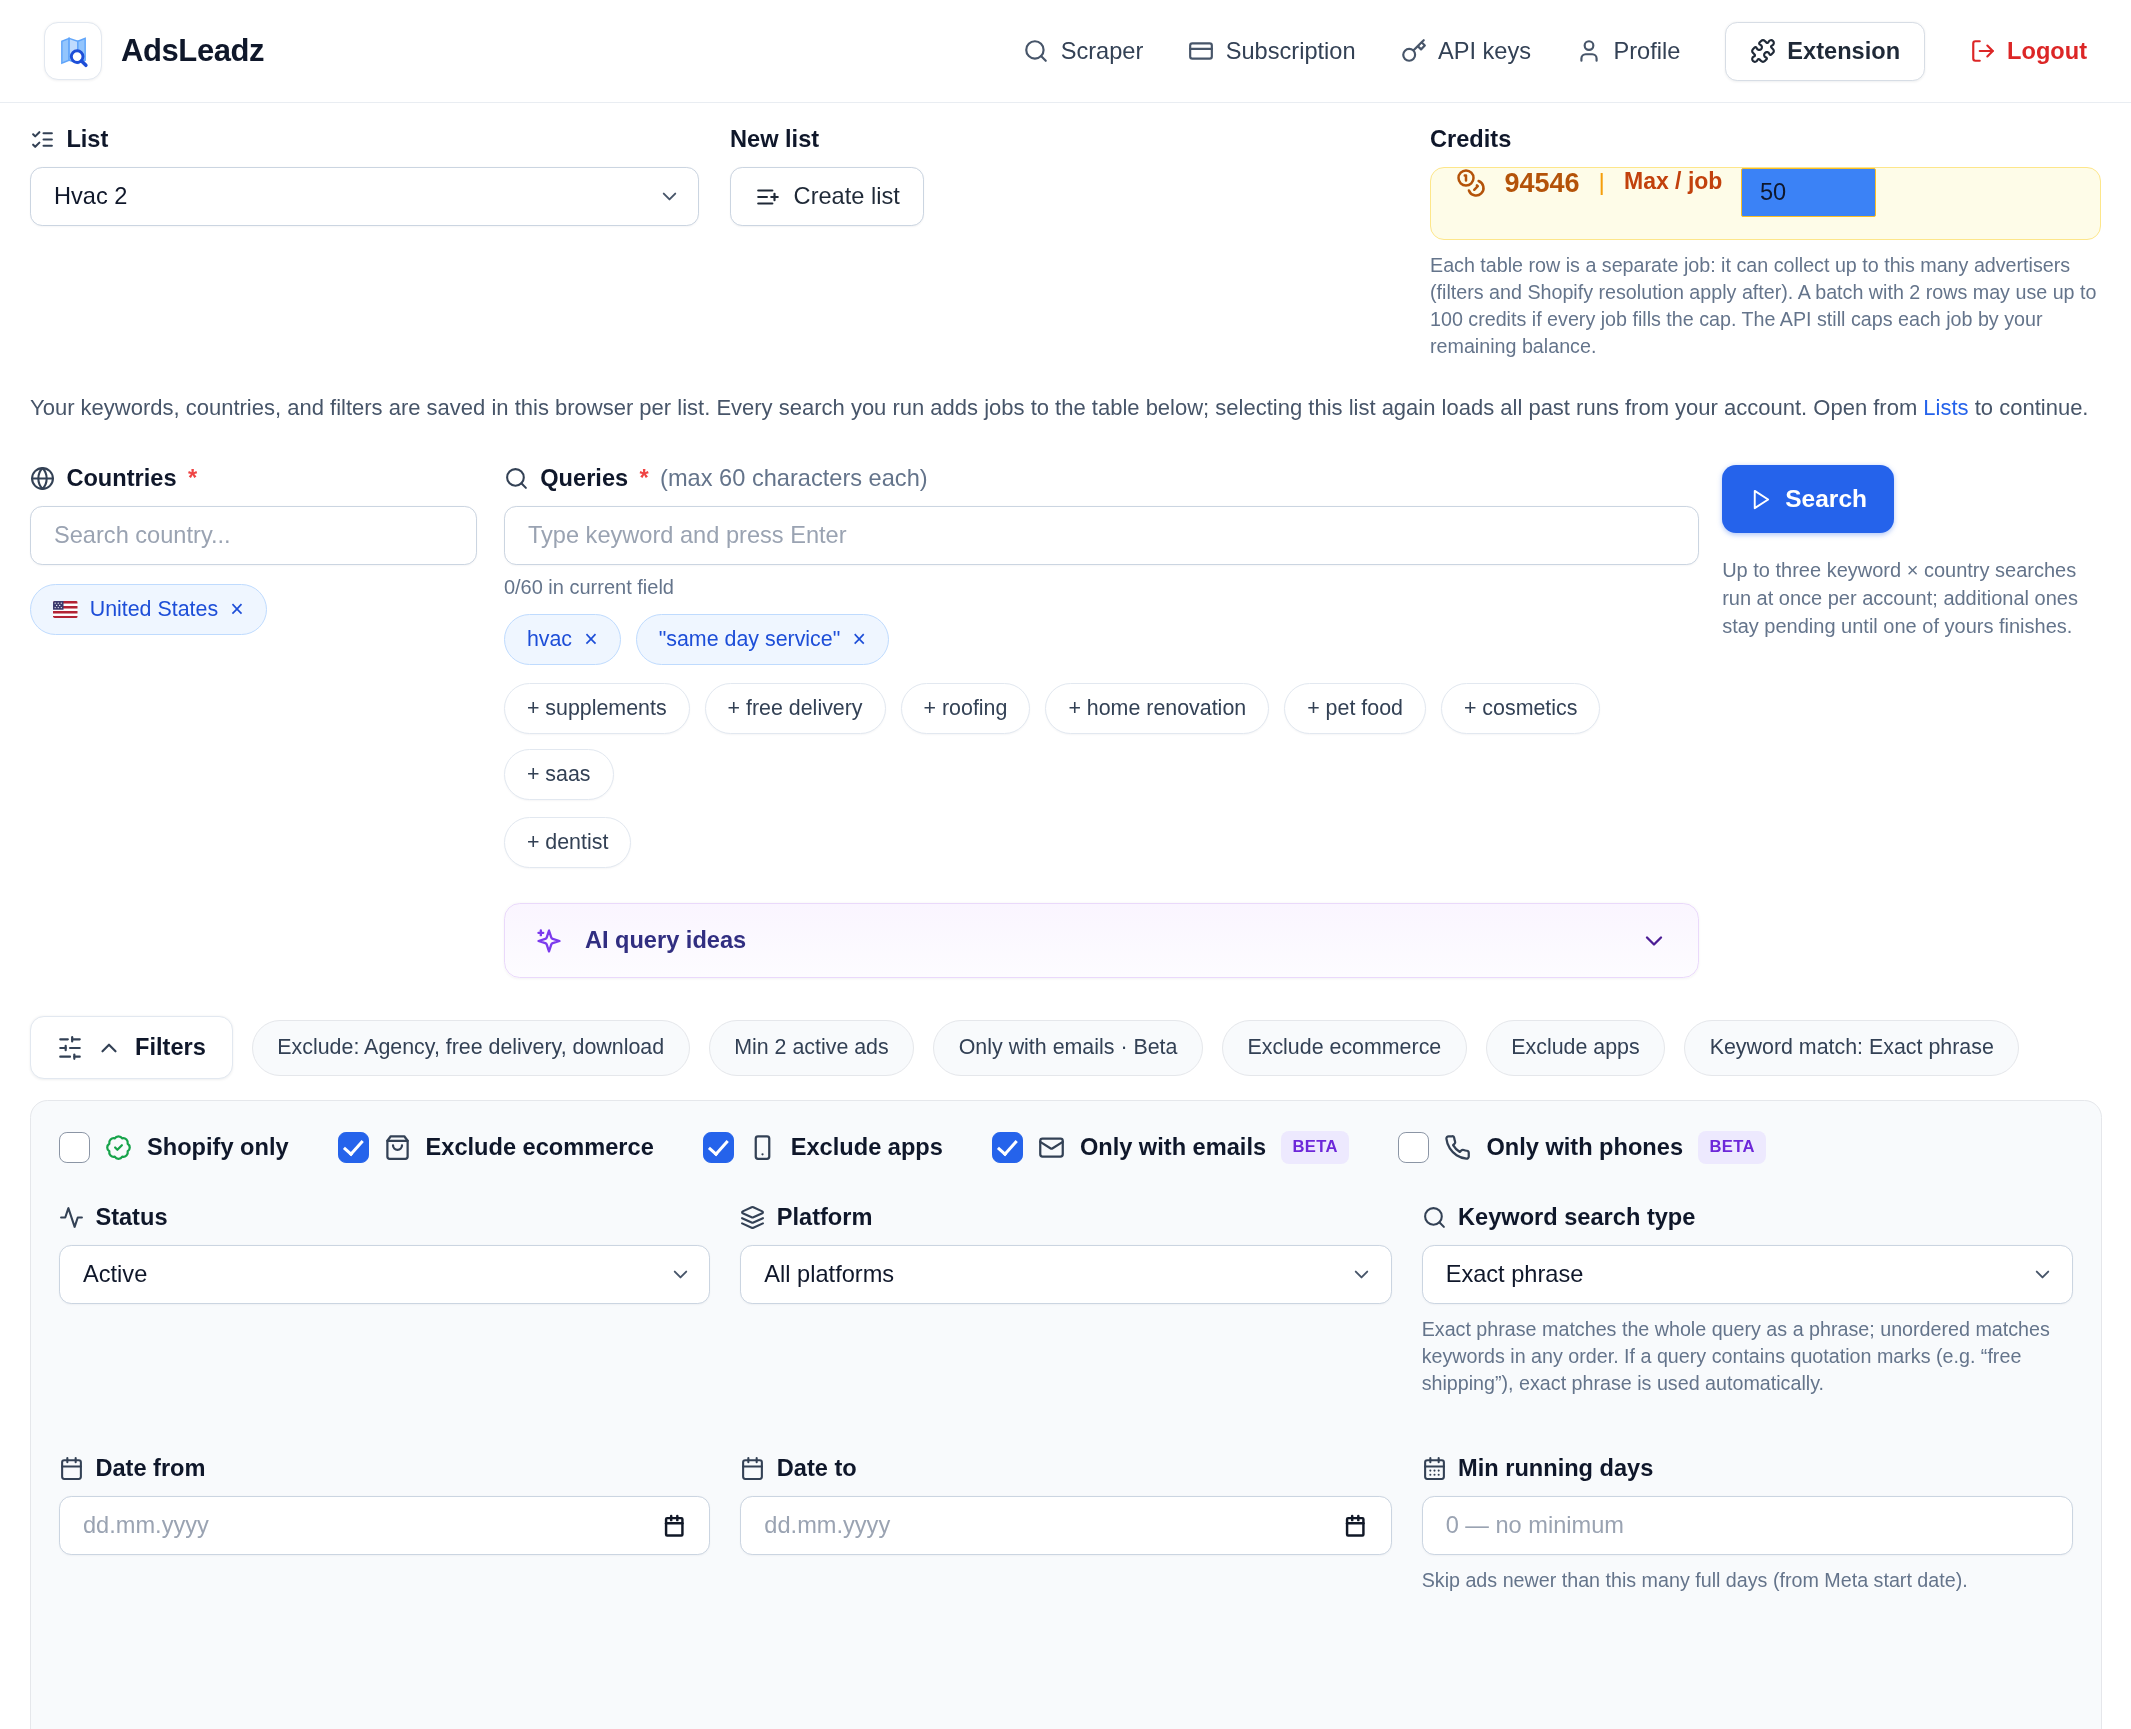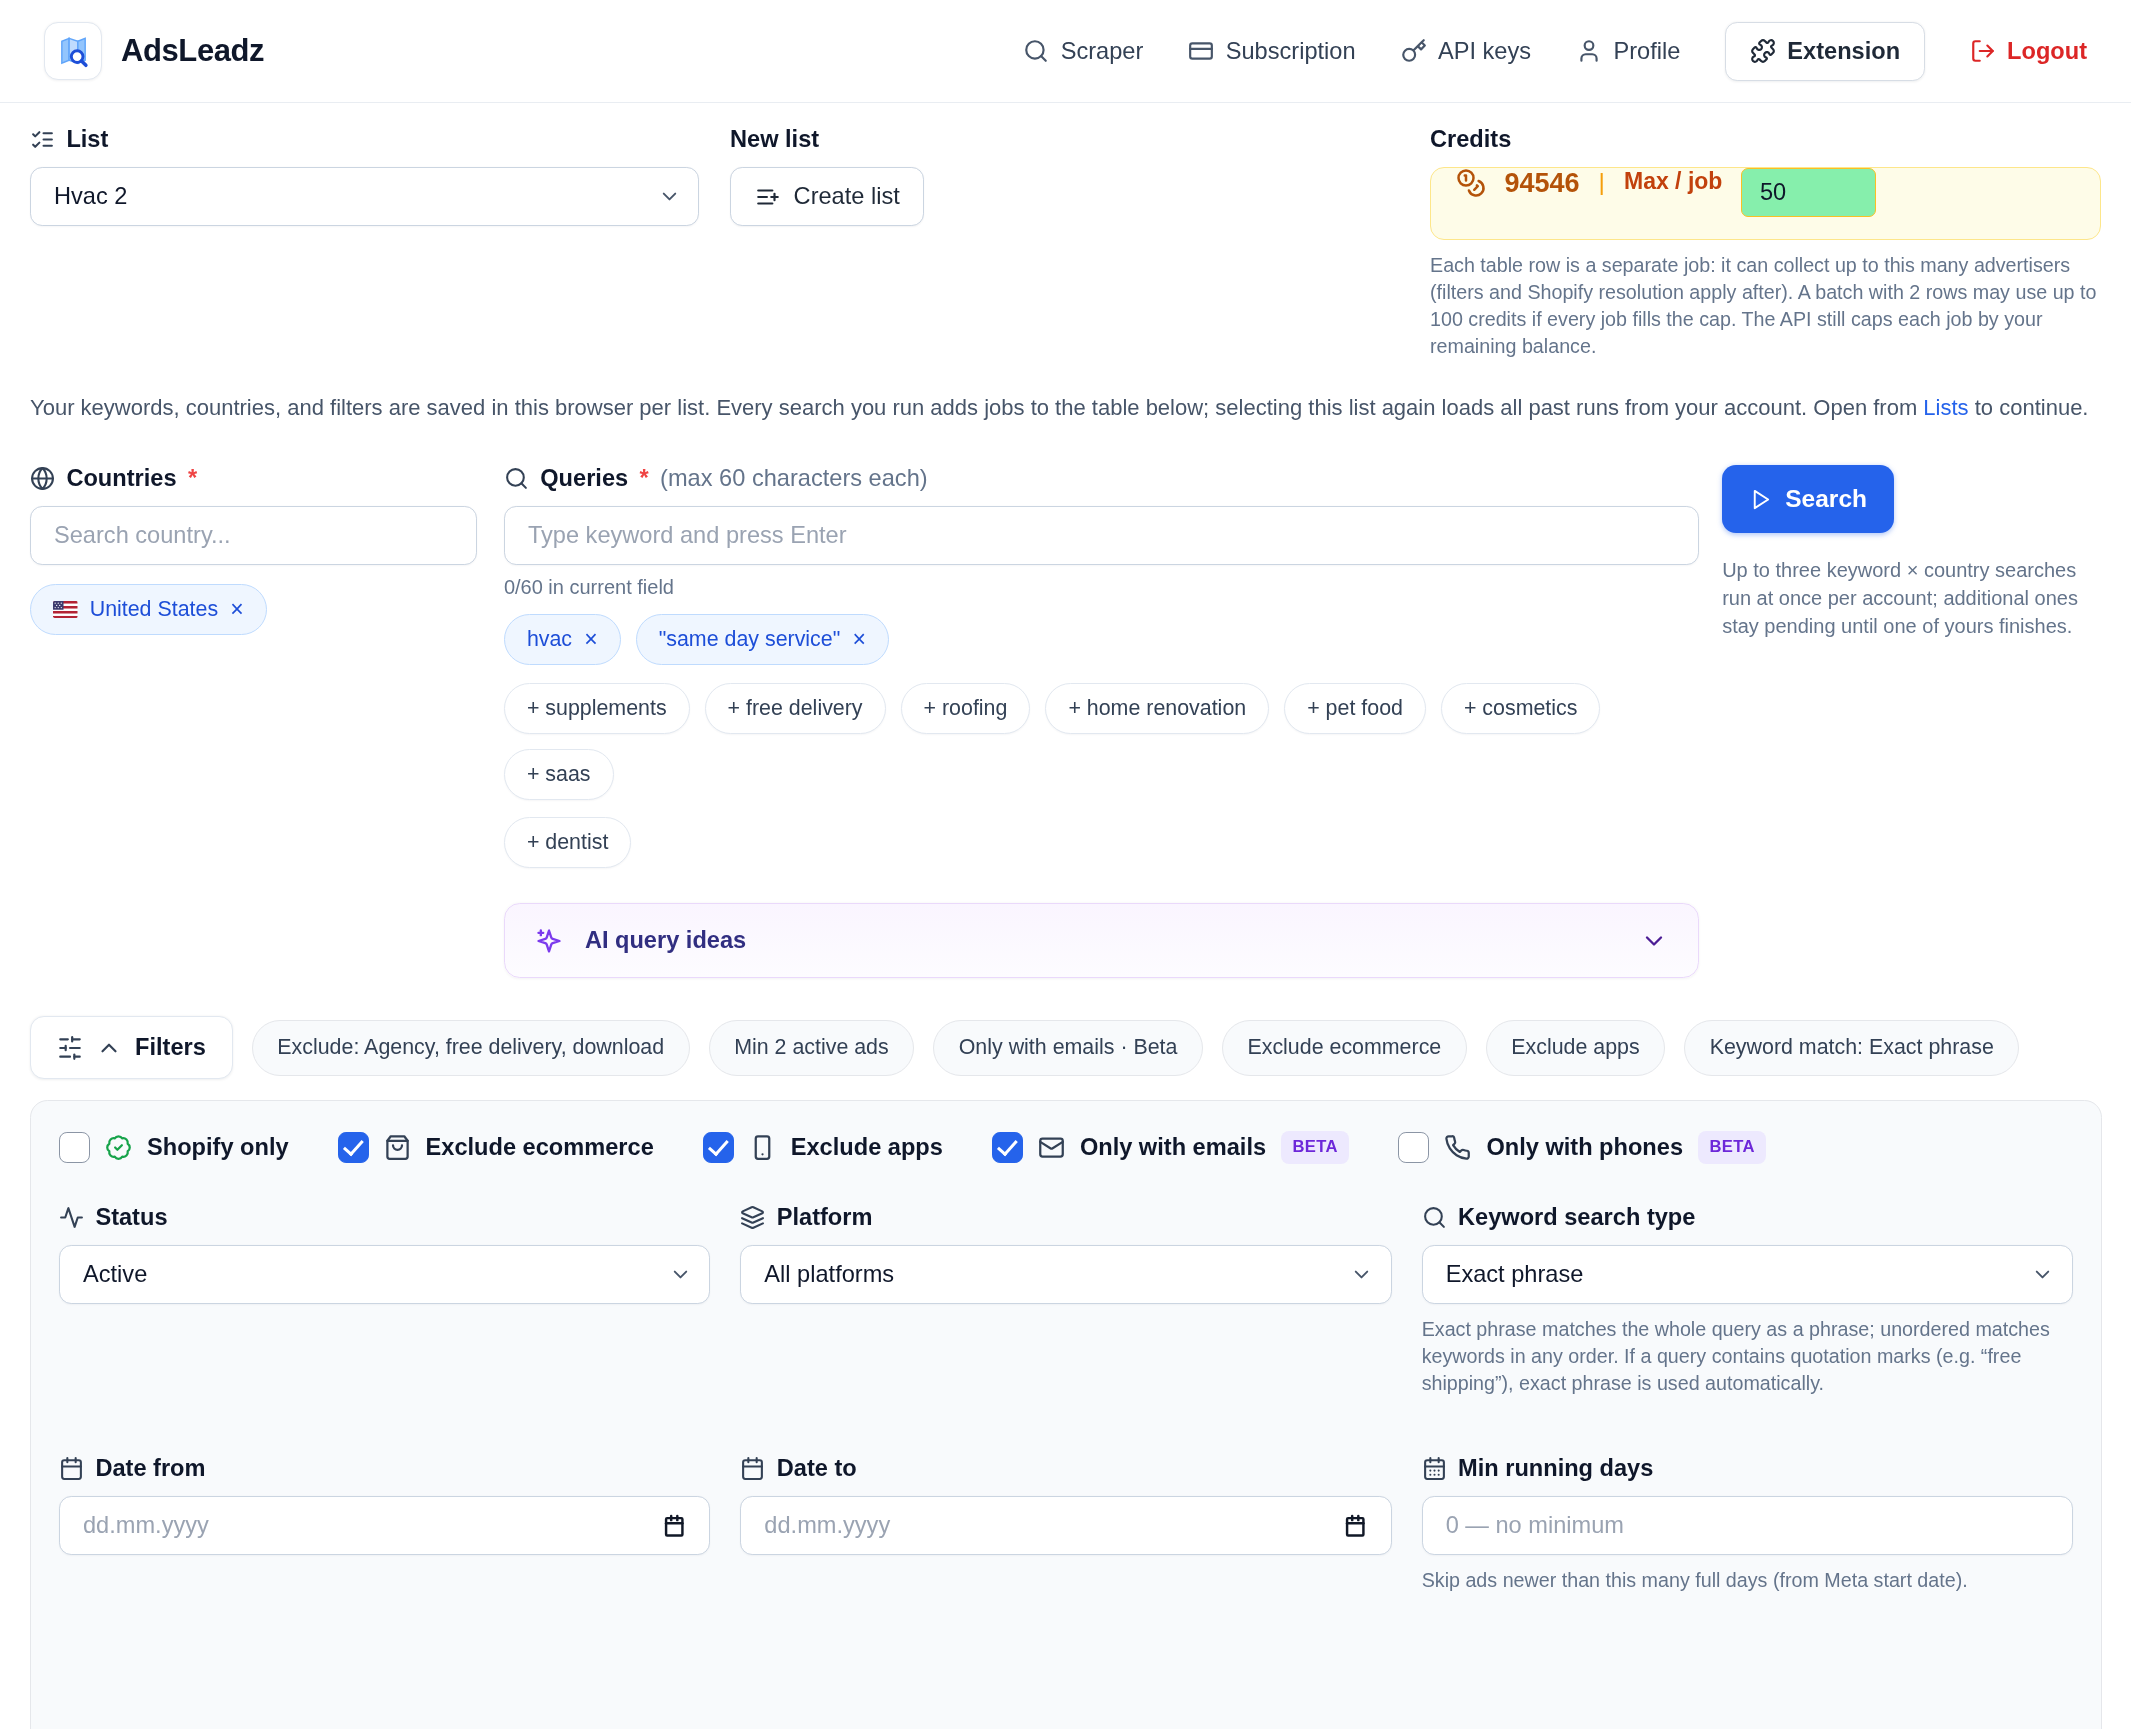"50" .maxjob-input { background: #86efac -> #3b82f6; border-radius: 7px -> 2px }
